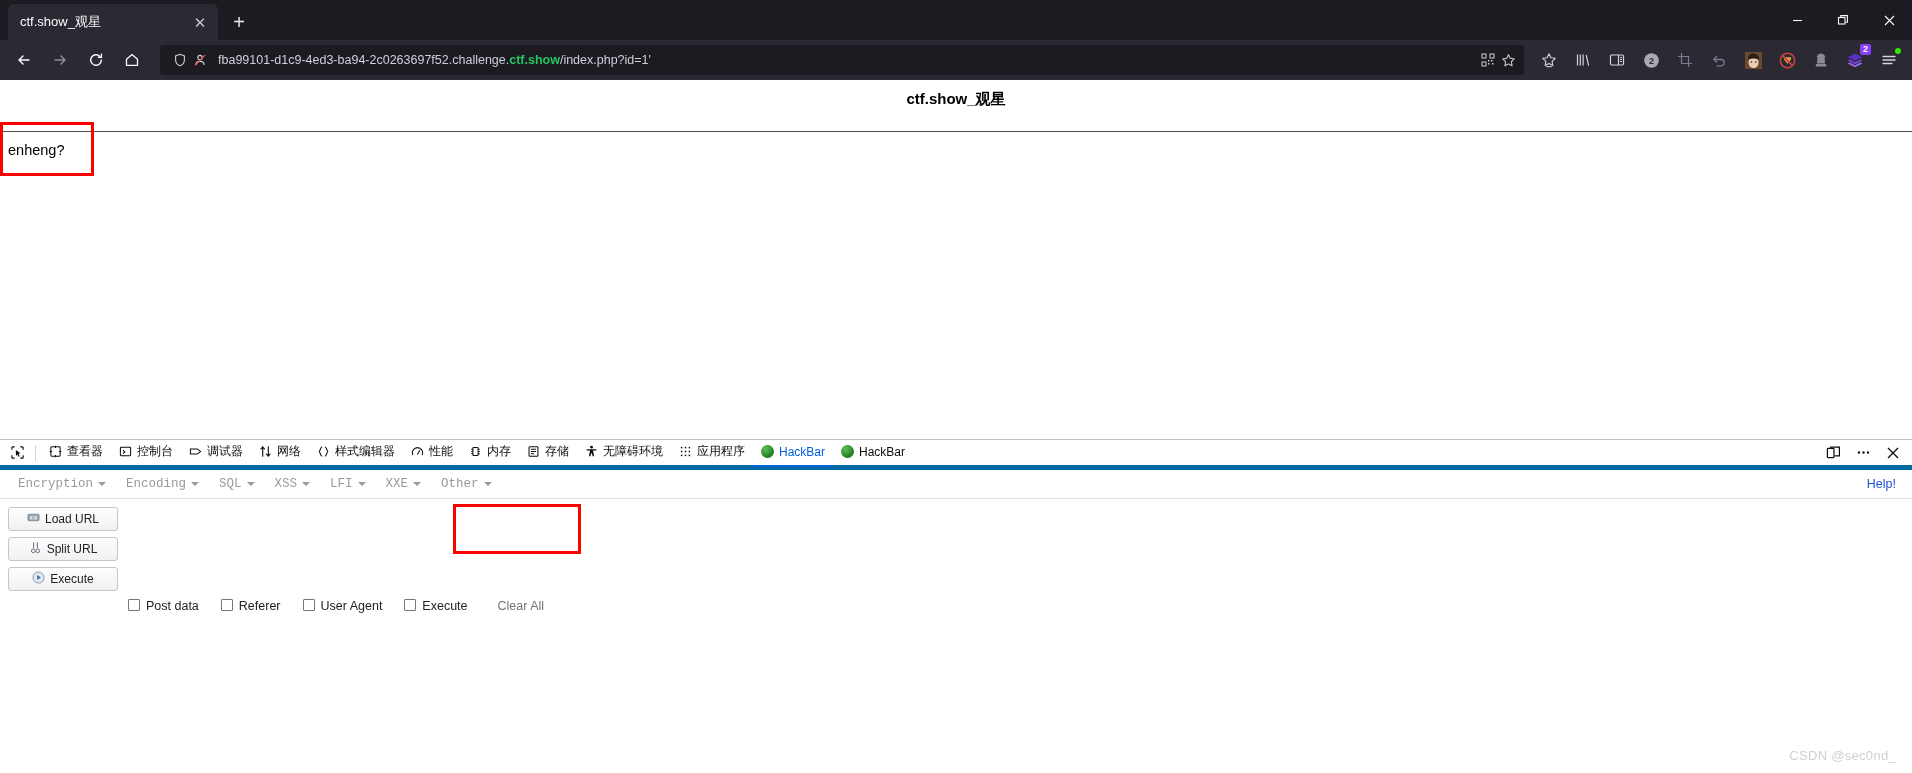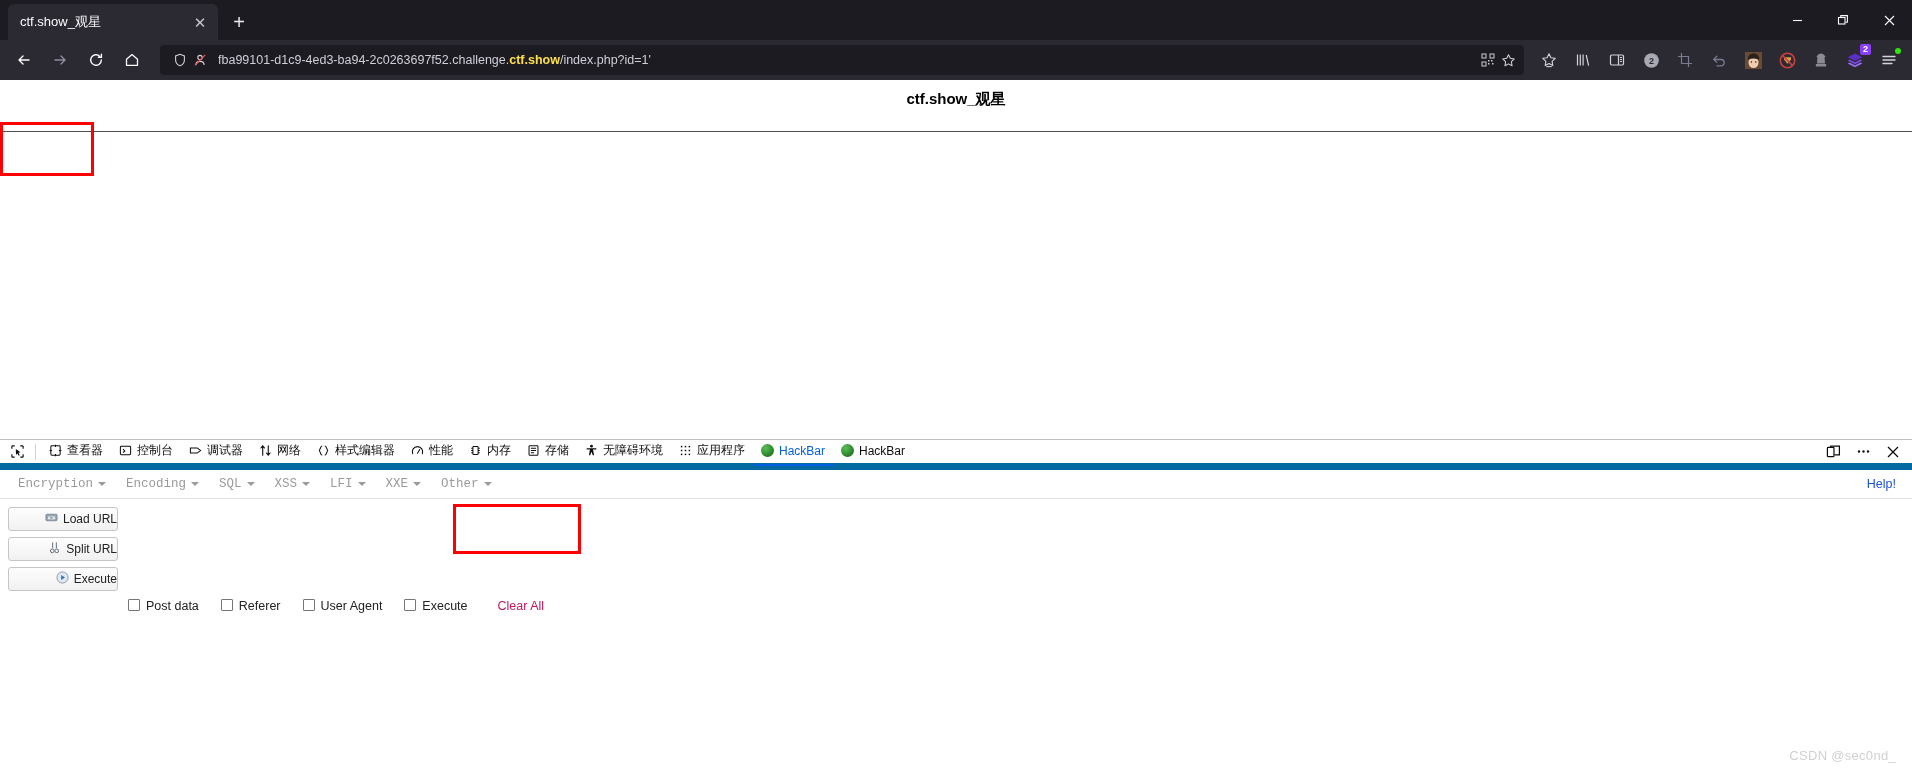"ctf.show" .urltext b { color: #fde047 -> #22c55e }
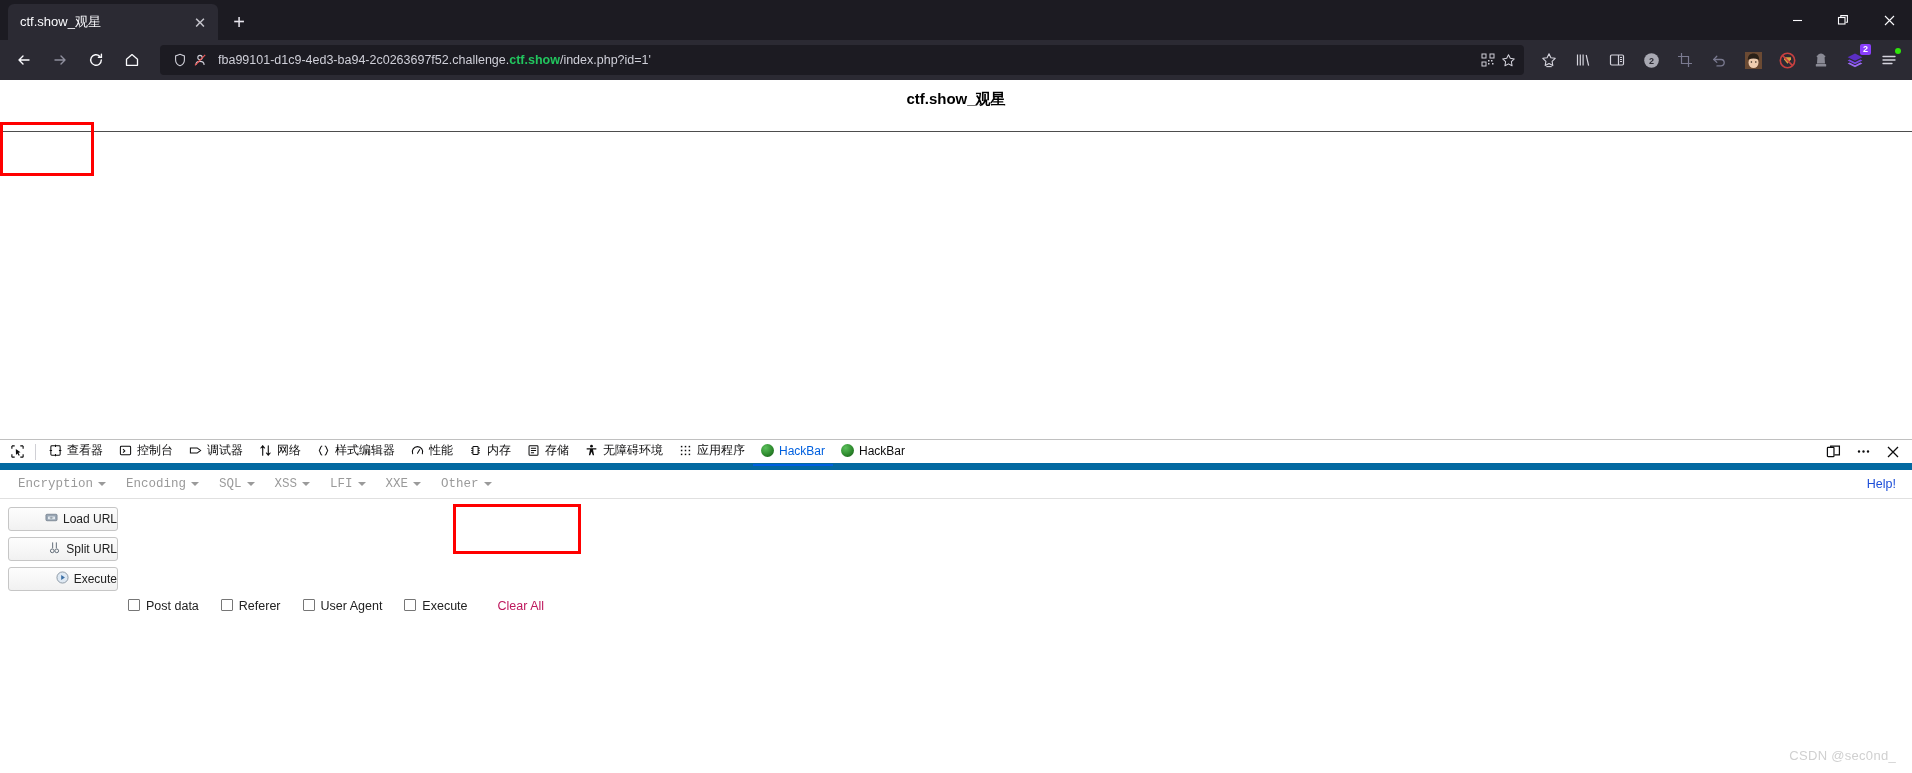"enheng?" div.page-text { html: none -> <div>enheng?</div> }
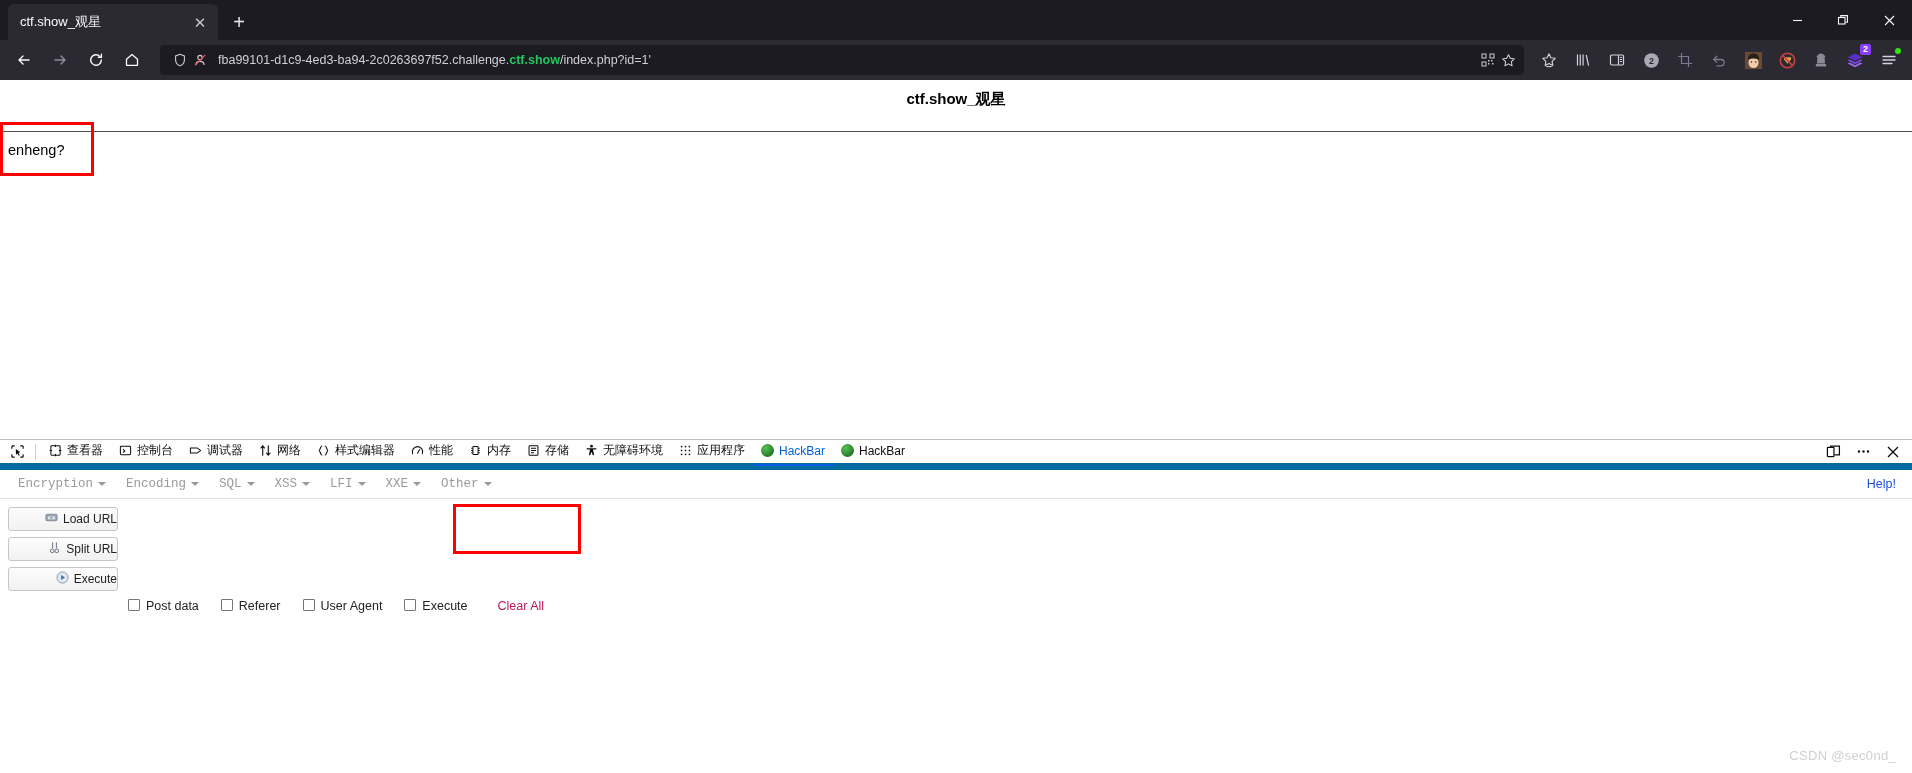"查看器" .dt-toolbar { border-bottom: 7px solid #0369a1 -> 5px solid #0369a1 }
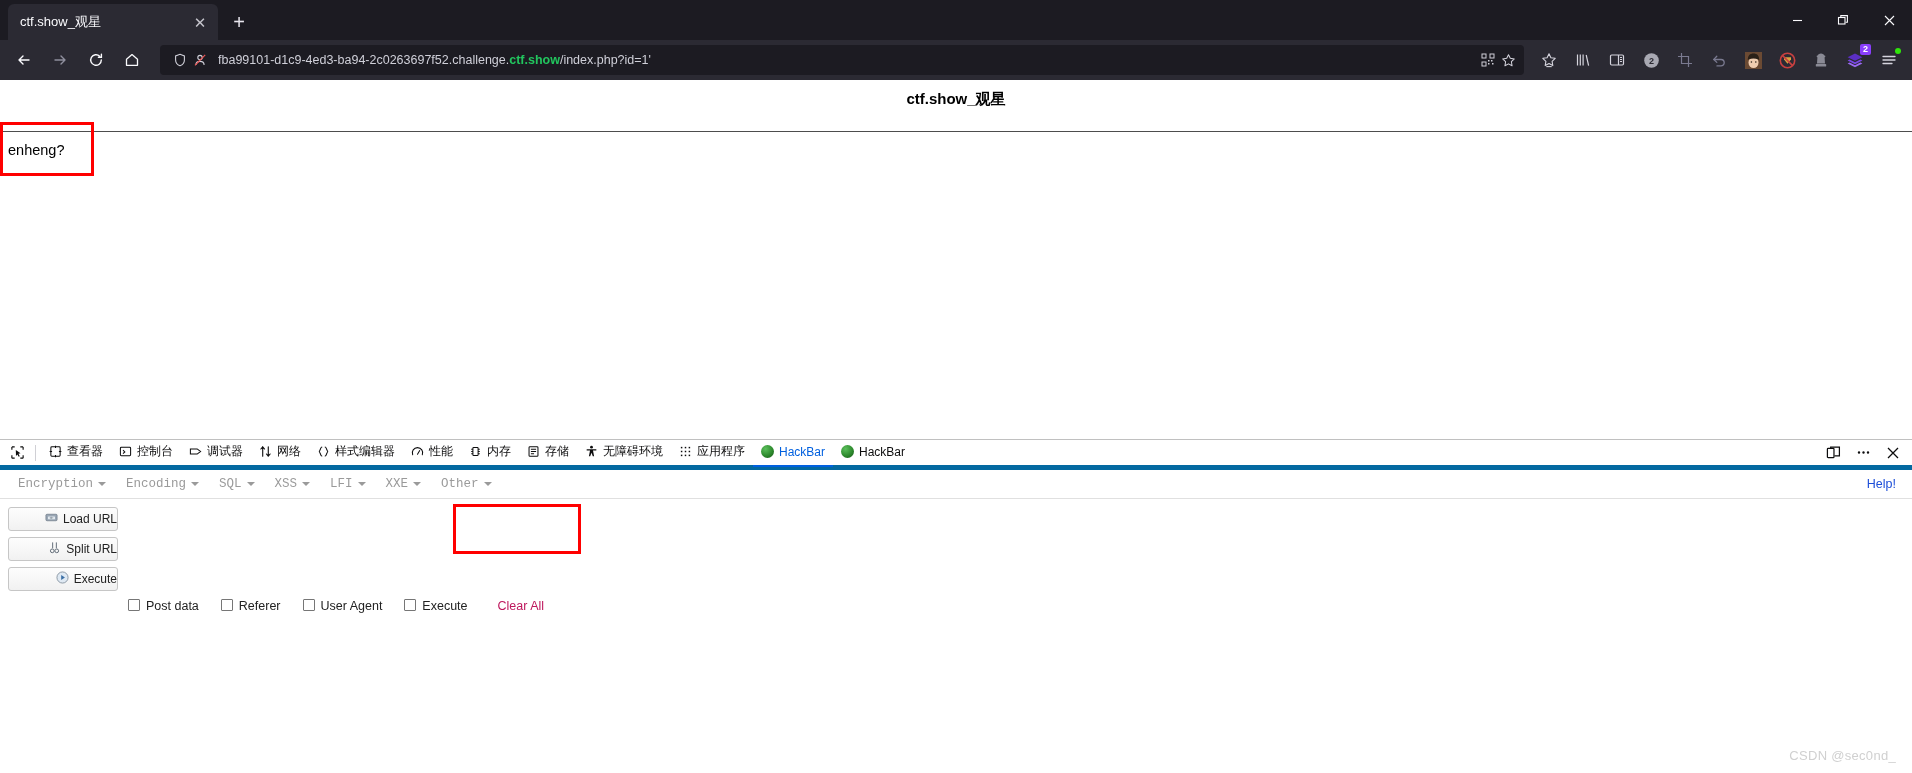"Load URL" .hb-btn { justify-content: flex-end -> center }
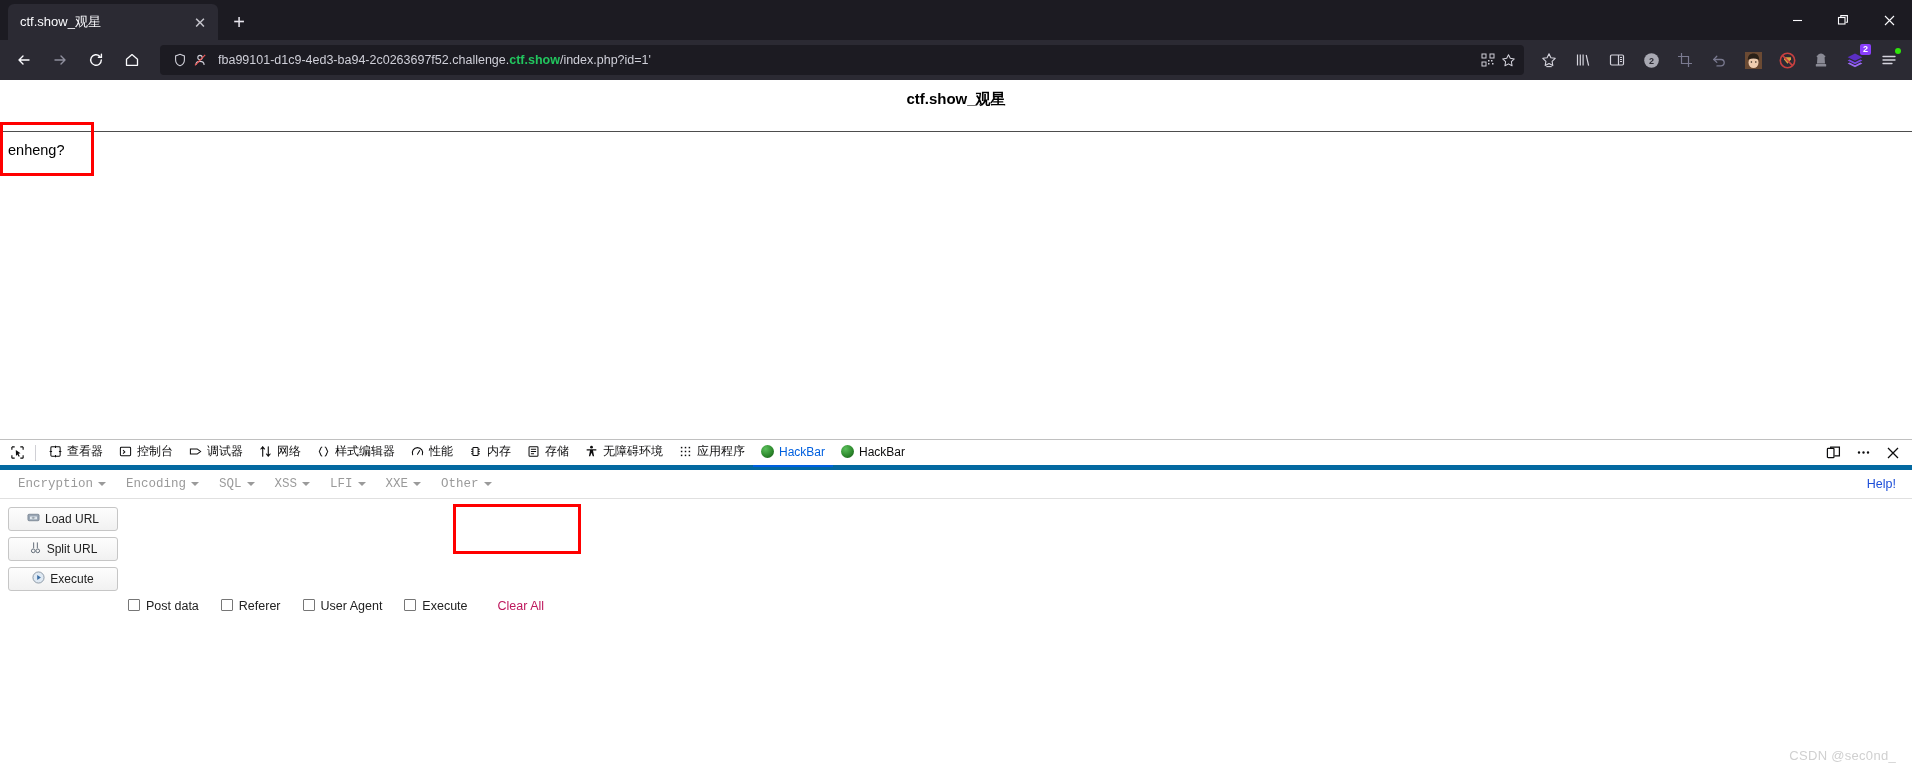"Clear All" .hb-clear { color: #be185d -> #737373 }
